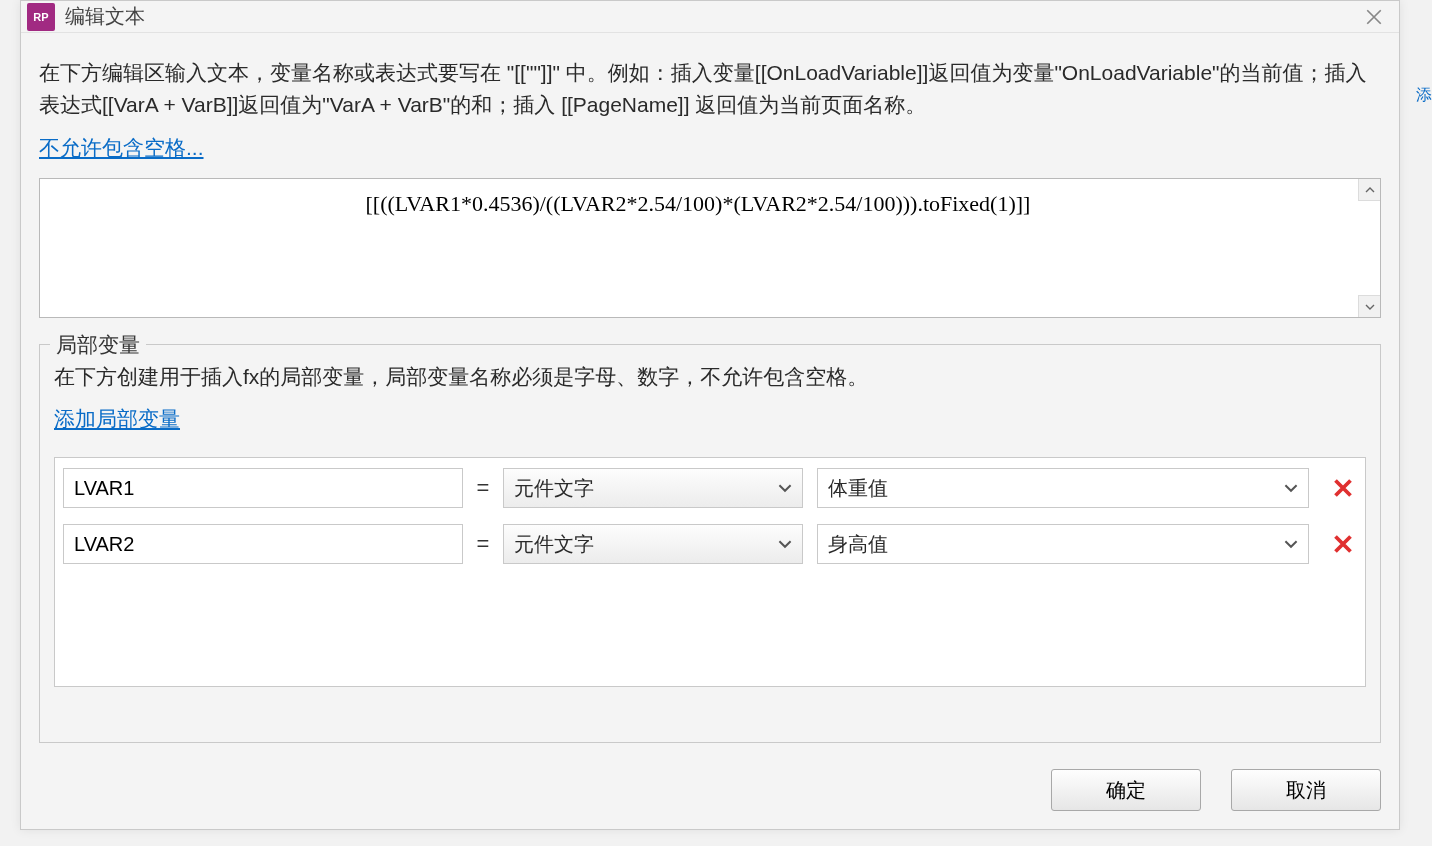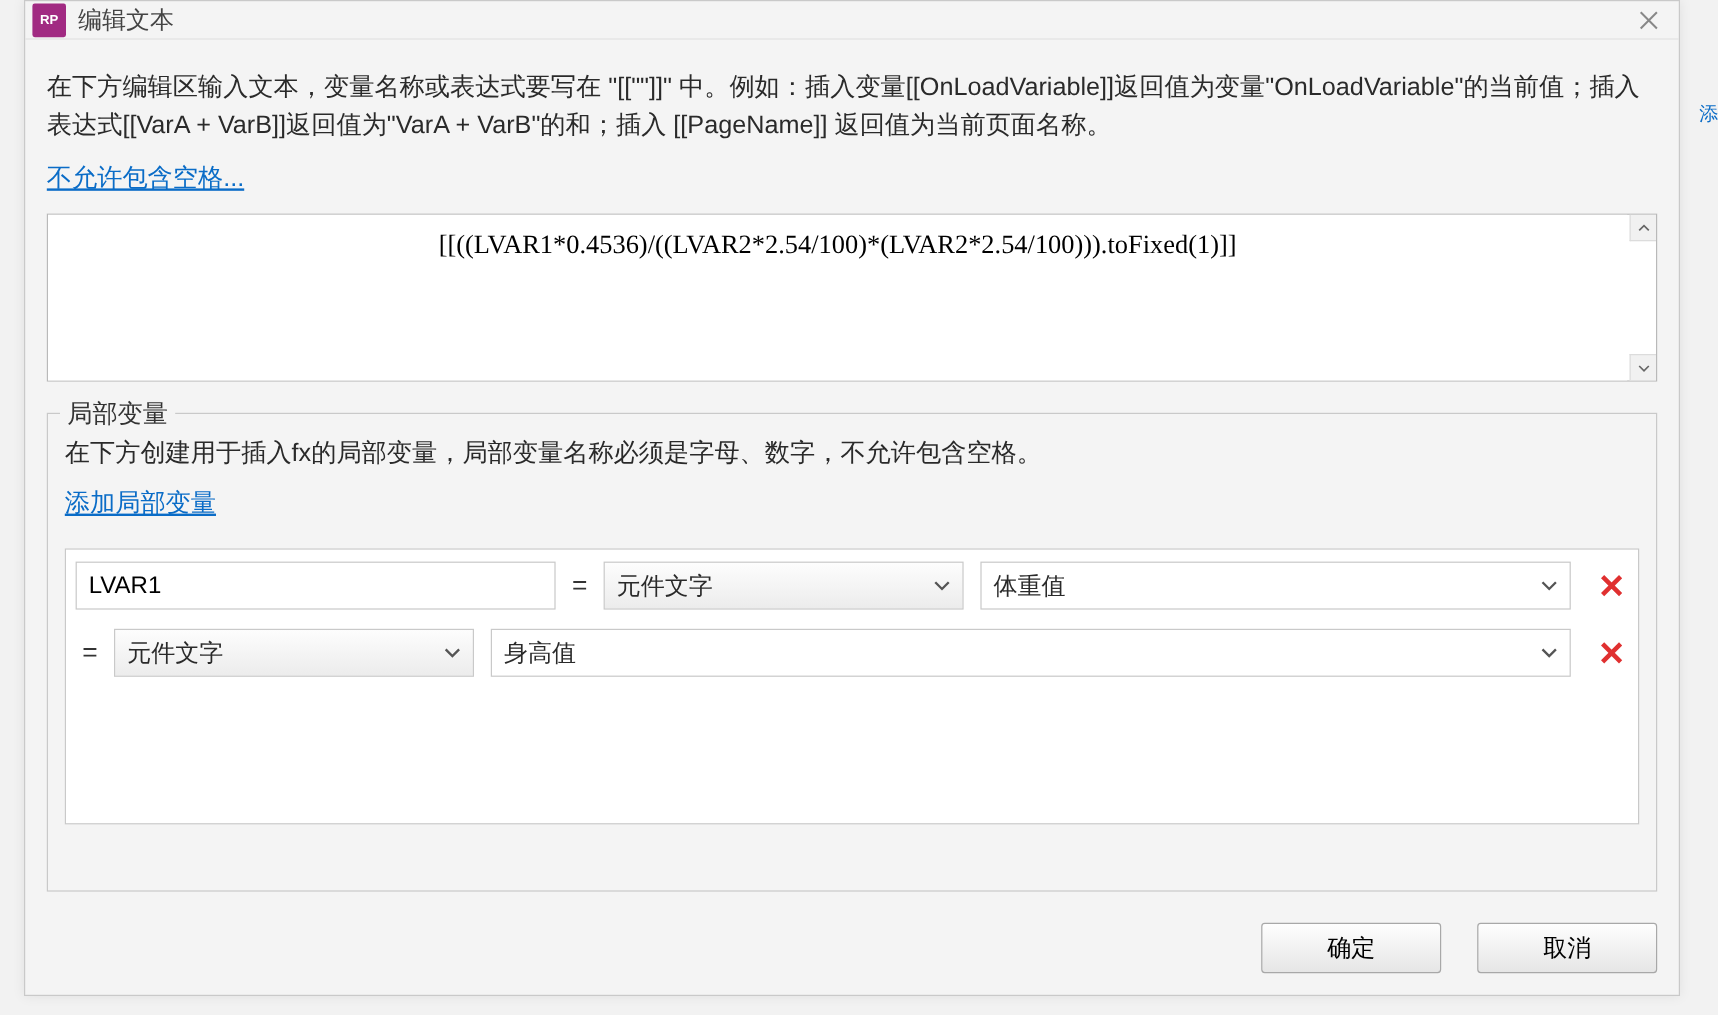"LVAR2" input.var-name { html: none -> <input> }
